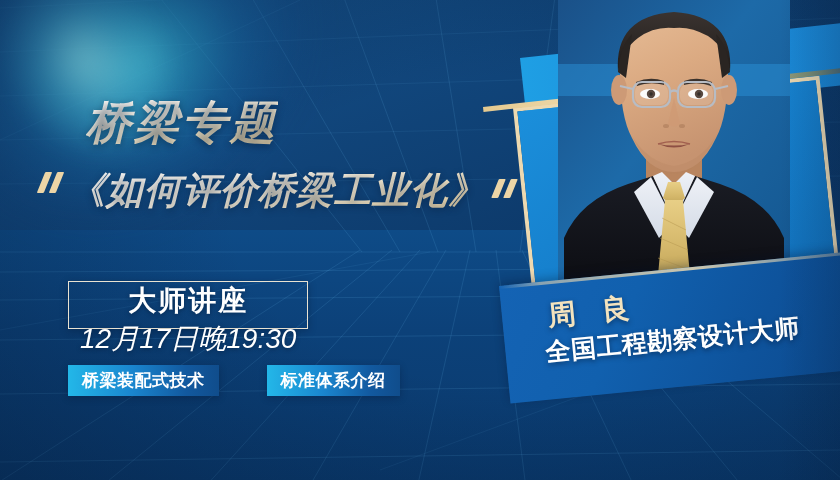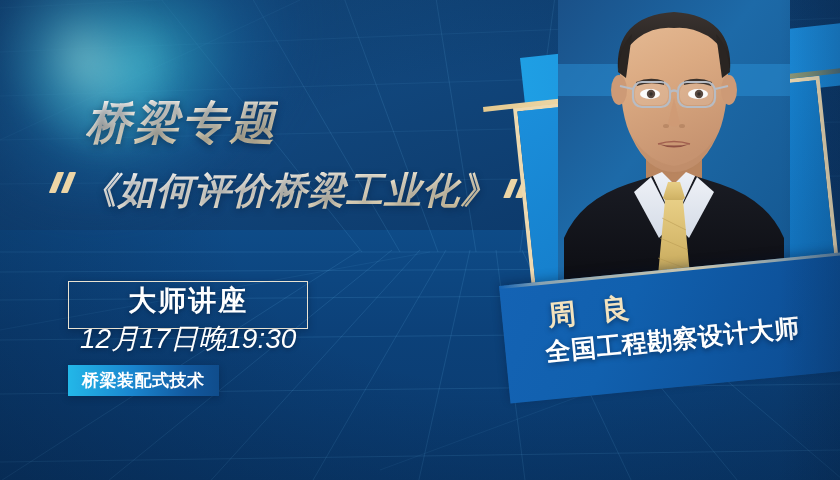"《如何评价桥梁工业化》" .subtitle-row { left: 48px -> 36px }
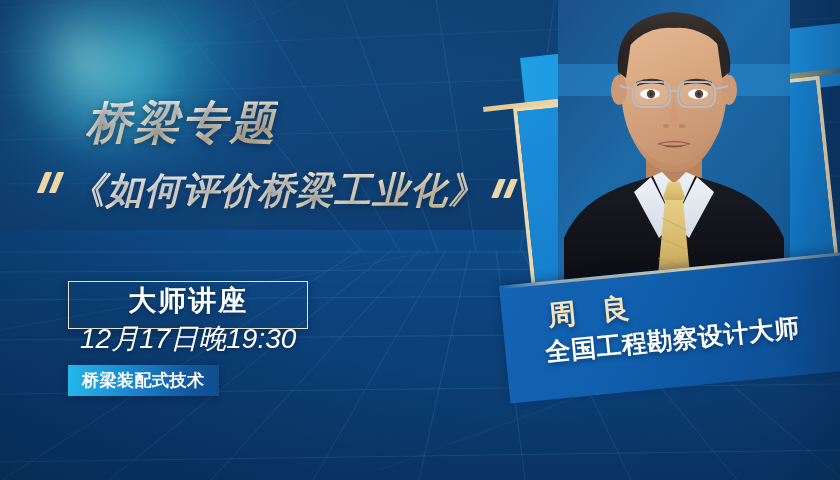"标准体系介绍" div.tag { html: none -> <div>标准体系介绍</div> }
